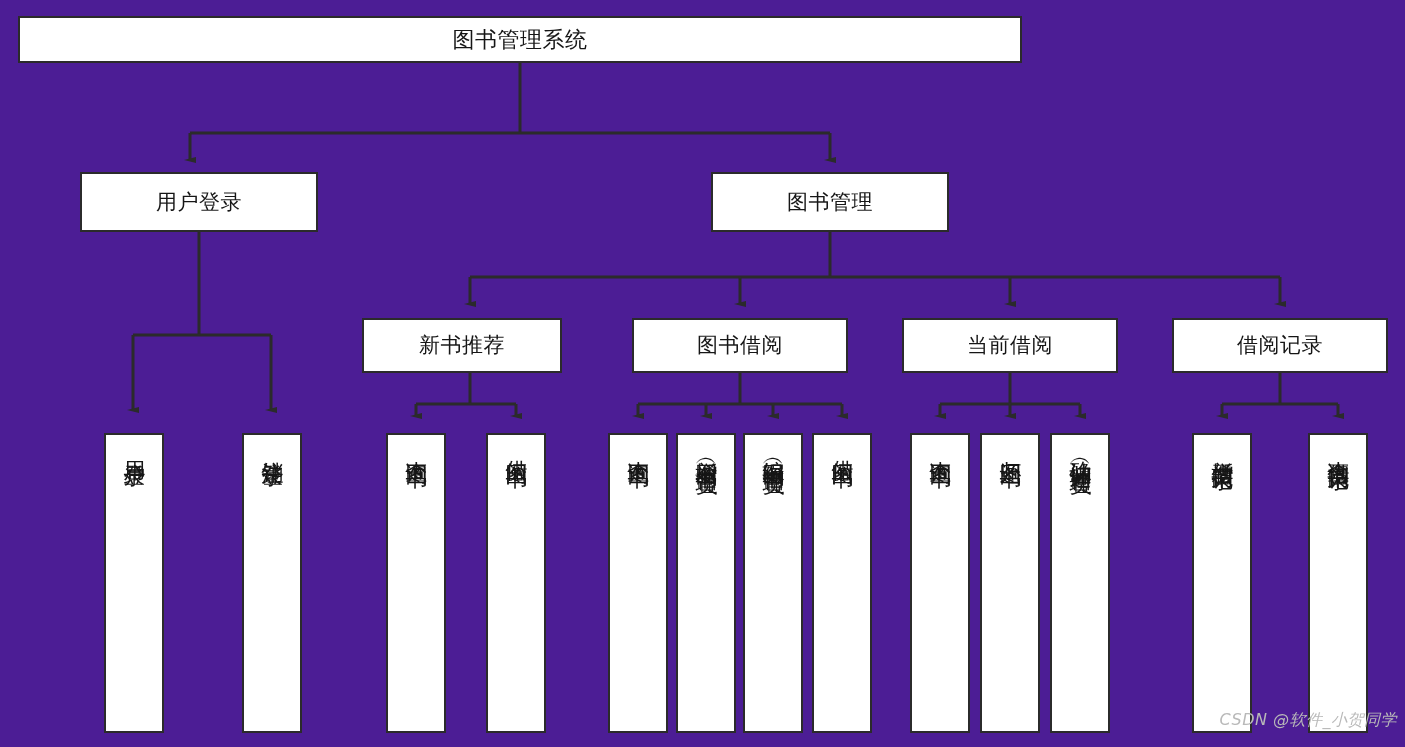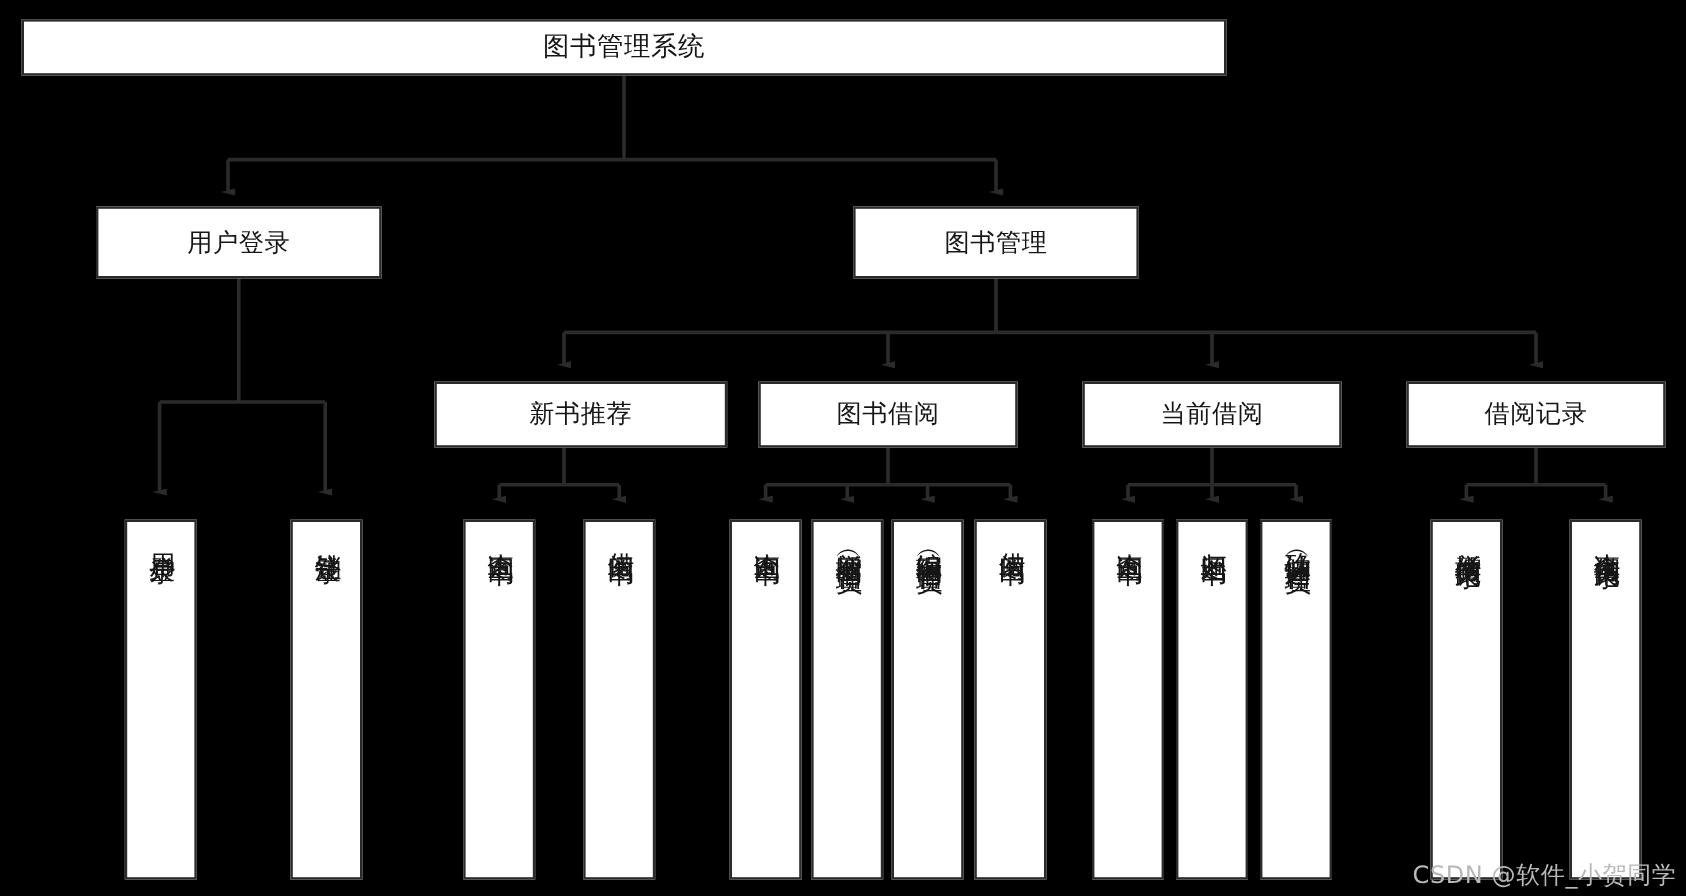"图书管理系统" #diagram { background: #000000 -> #4c1d95 }
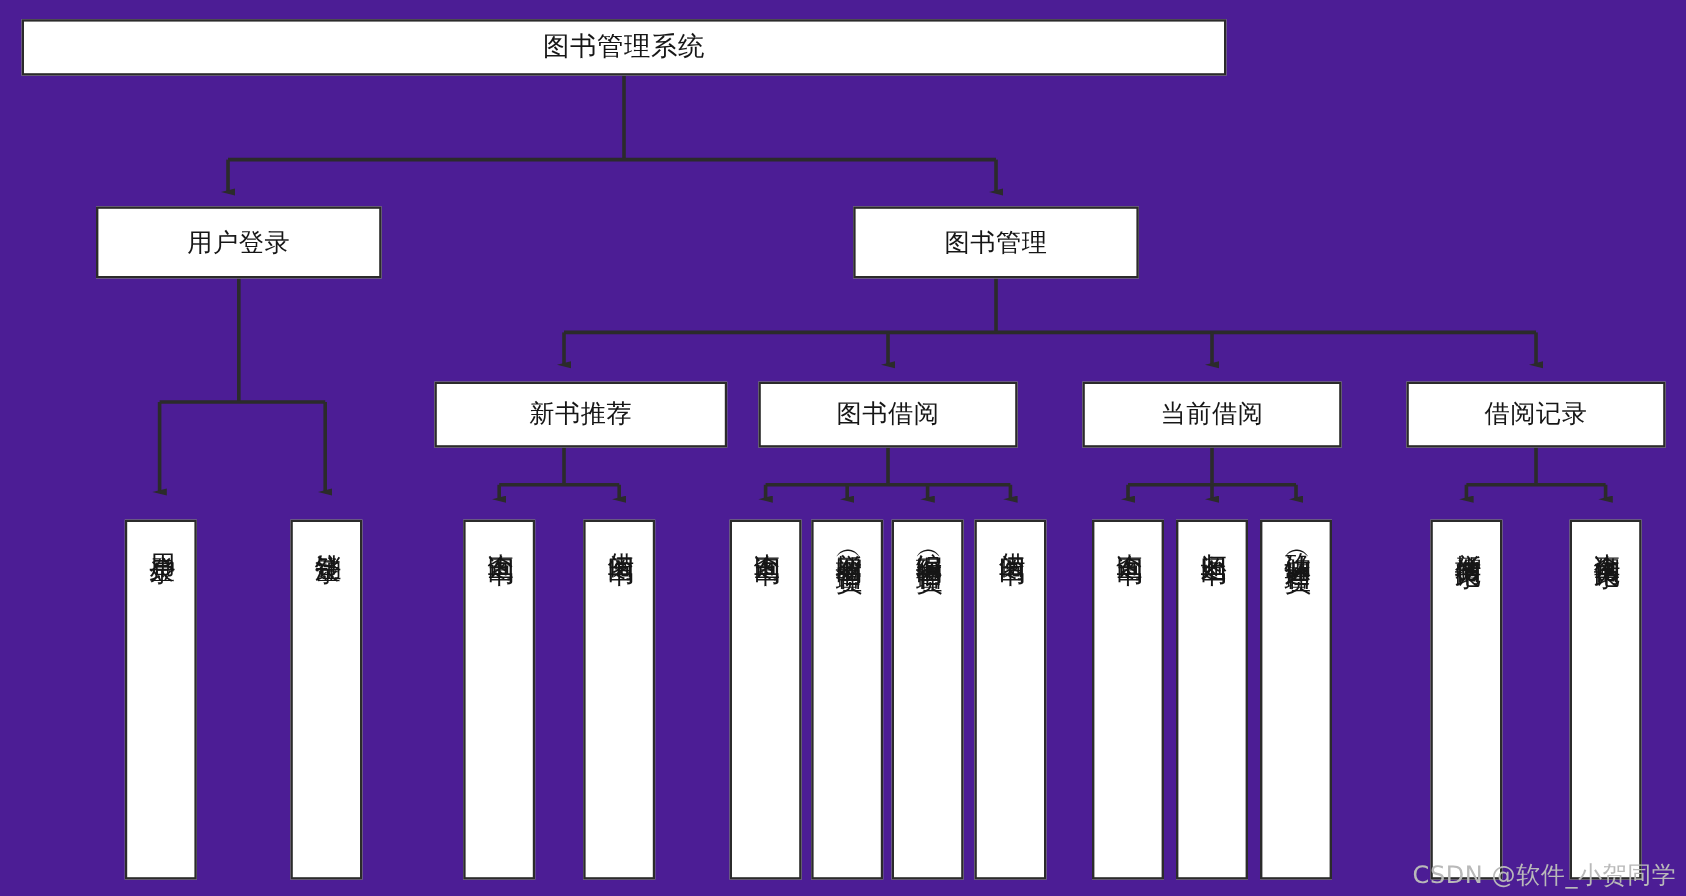"新书推荐" div.node { width: 244px -> 200px }
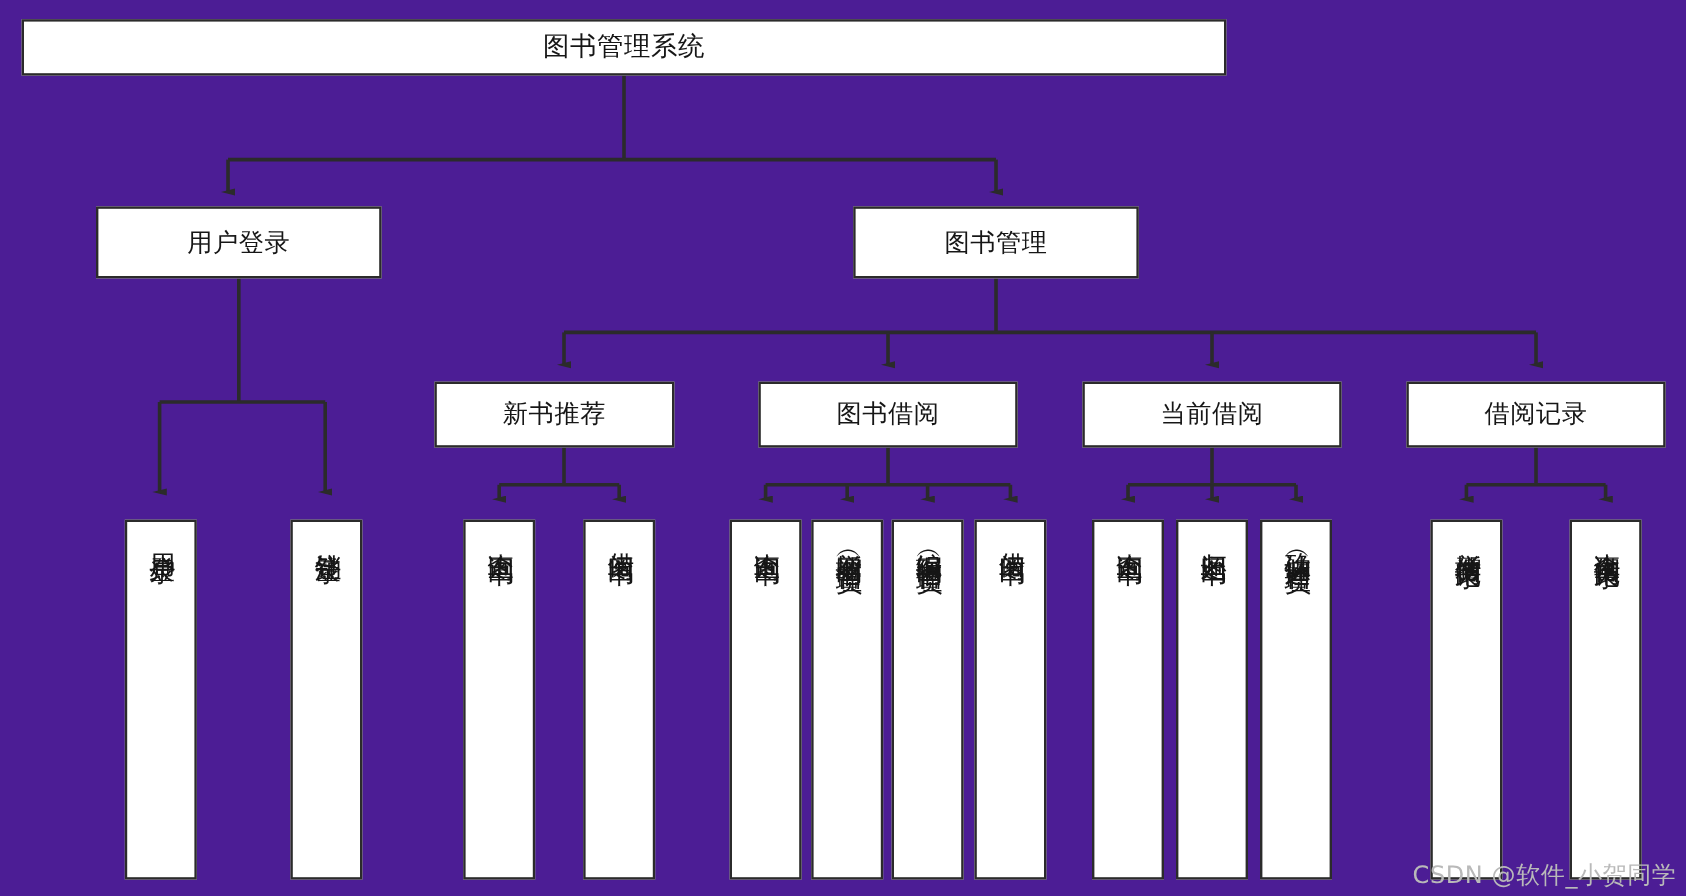"CSDN @软件_小贺同学" #watermark { bottom: 4px -> 16px; font-size: 20px -> 16px; font-style: none -> italic }
